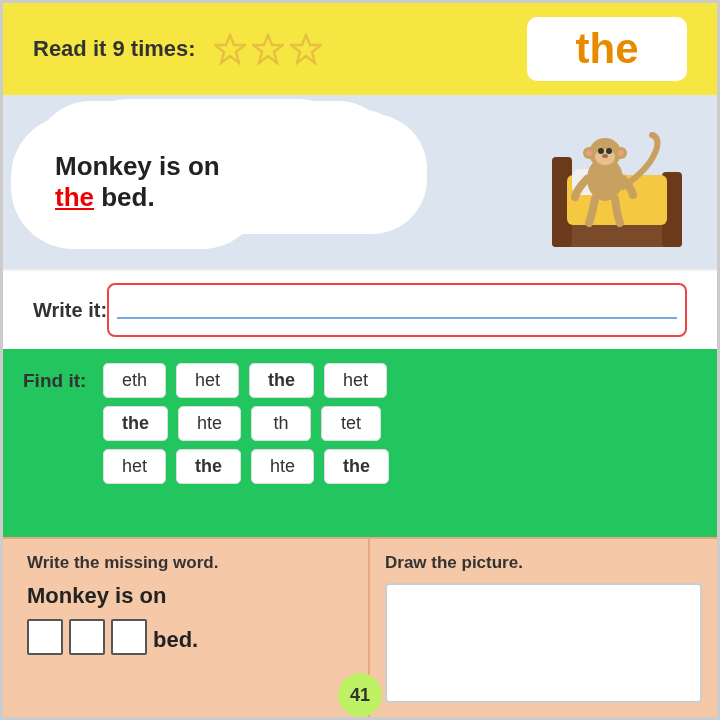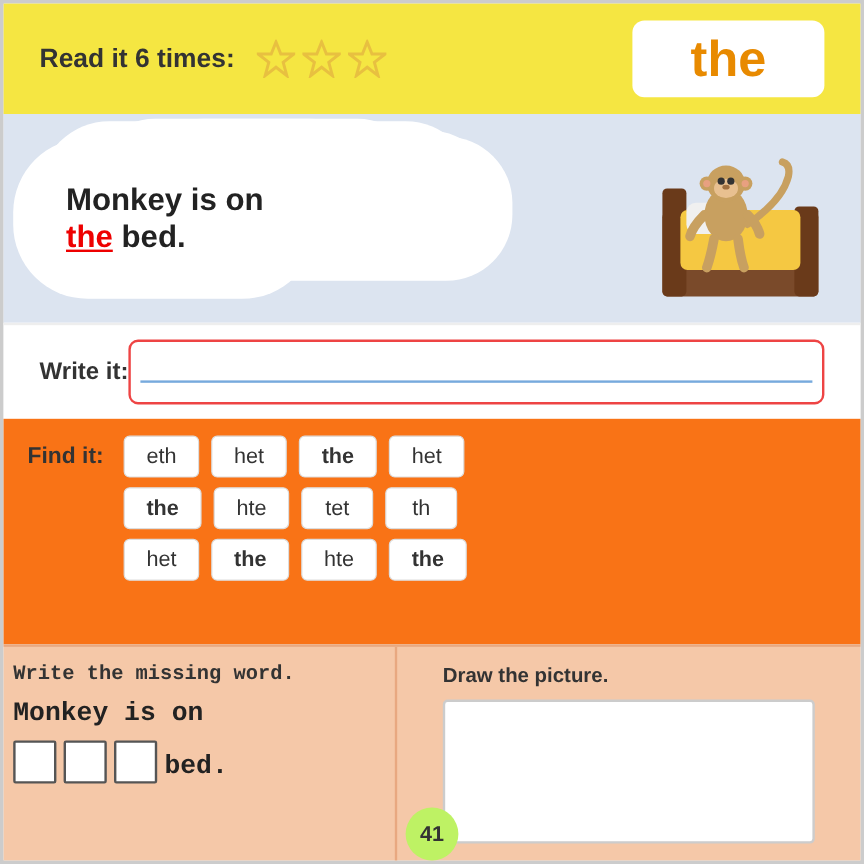"Read it 6 times:" span.header-label { text: 6 -> 9 }
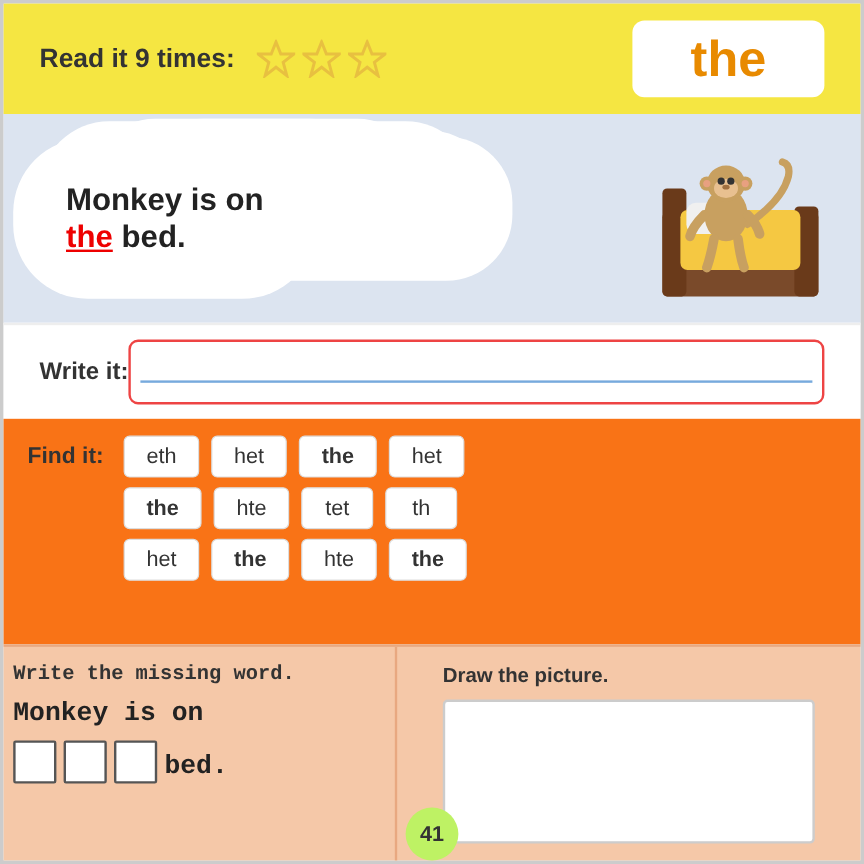"Find it:" .find-section { background: #f97316 -> #22c55e }
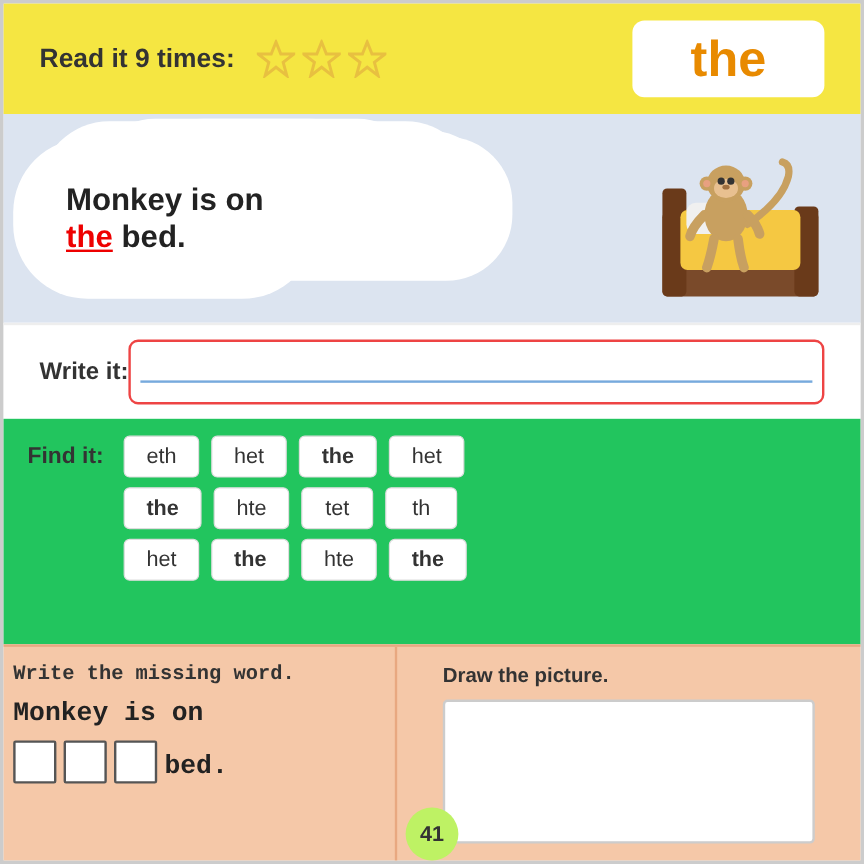"tet" div.word-chip { order: before "th" -> after "th" }
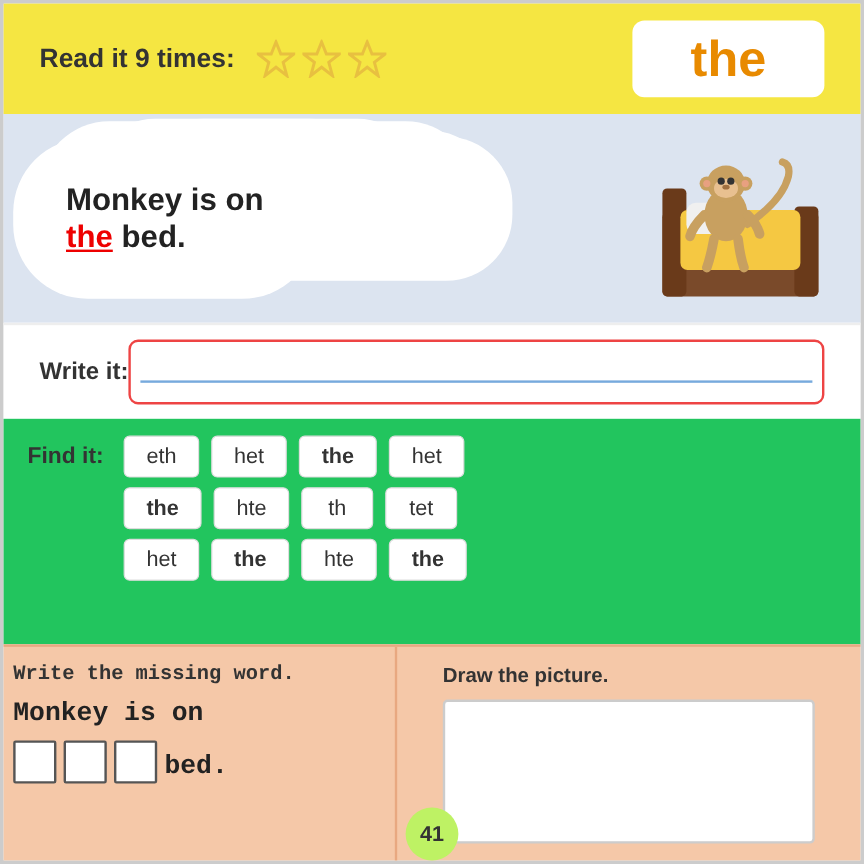"Write the missing word." .write-missing { font-family: Liberation Mono, monospace -> none; padding: 14px 8px -> 14px 24px }
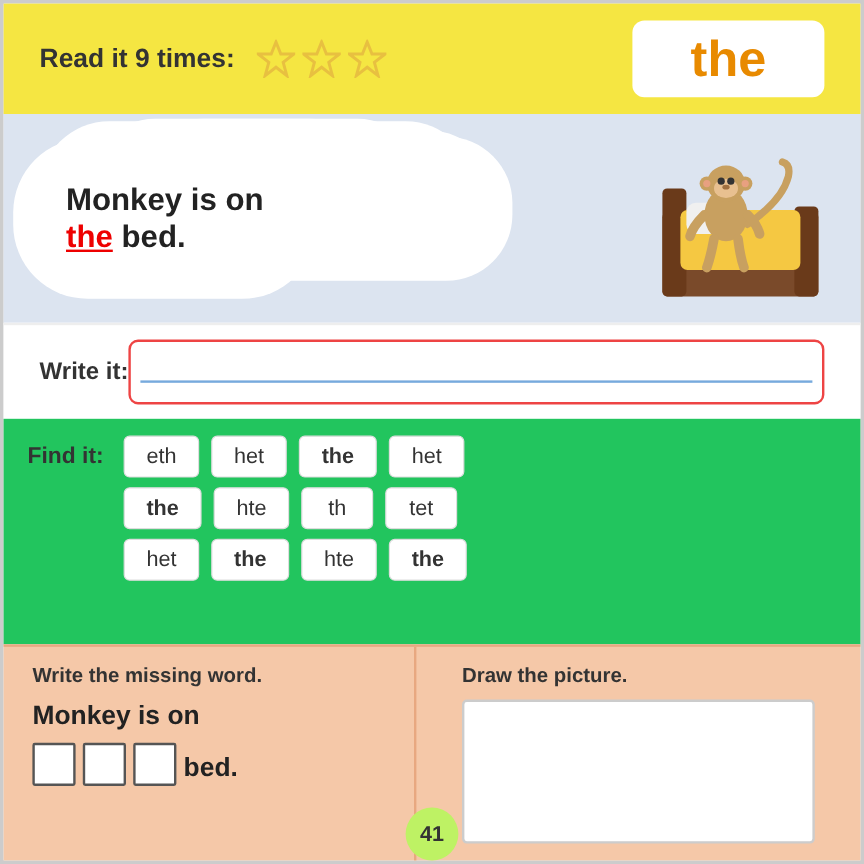"Draw the picture." .draw-picture { padding: 14px 38px -> 14px 15px }
